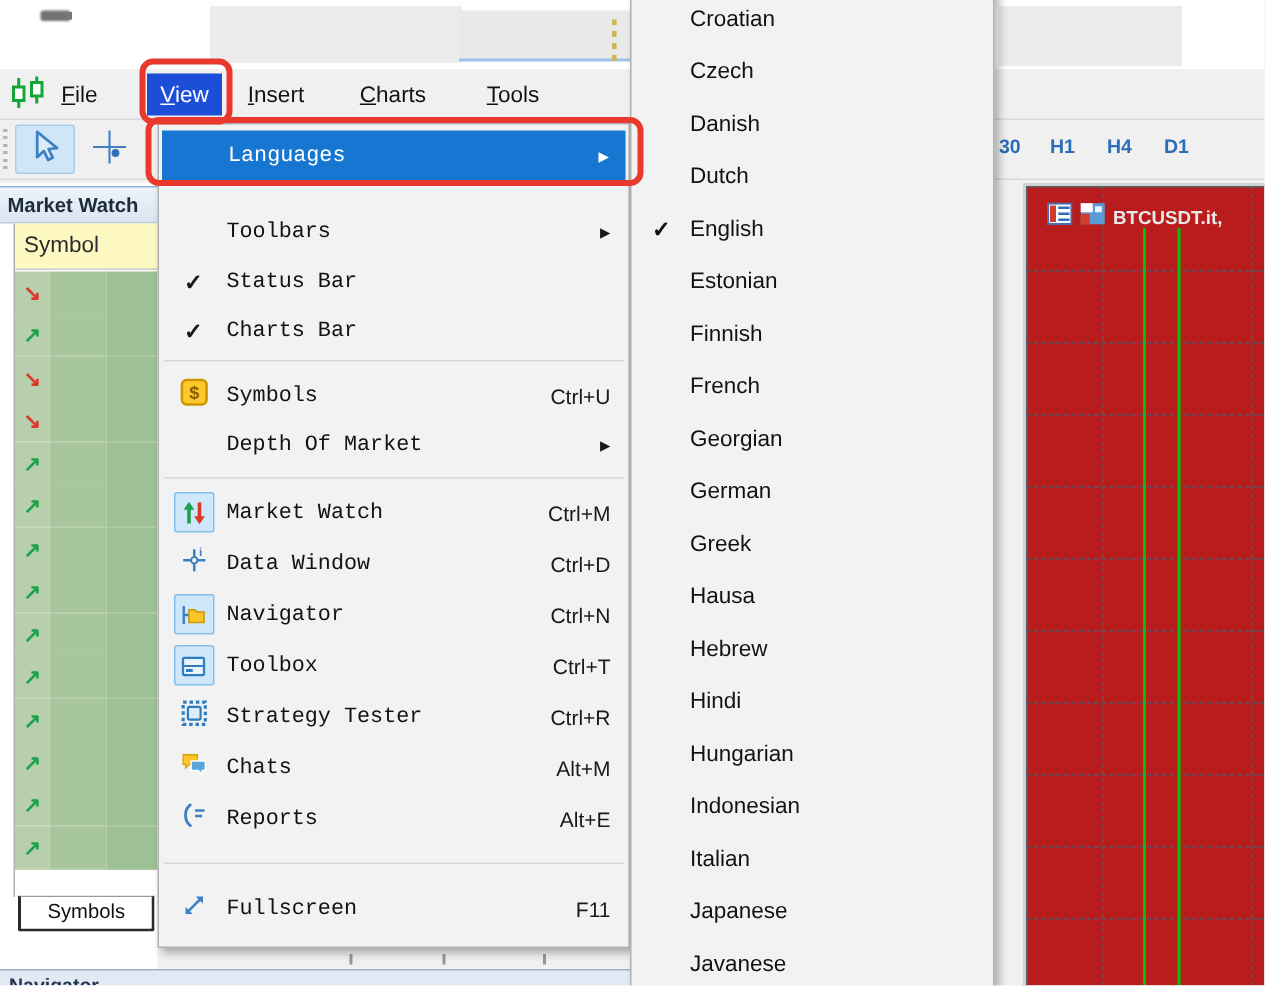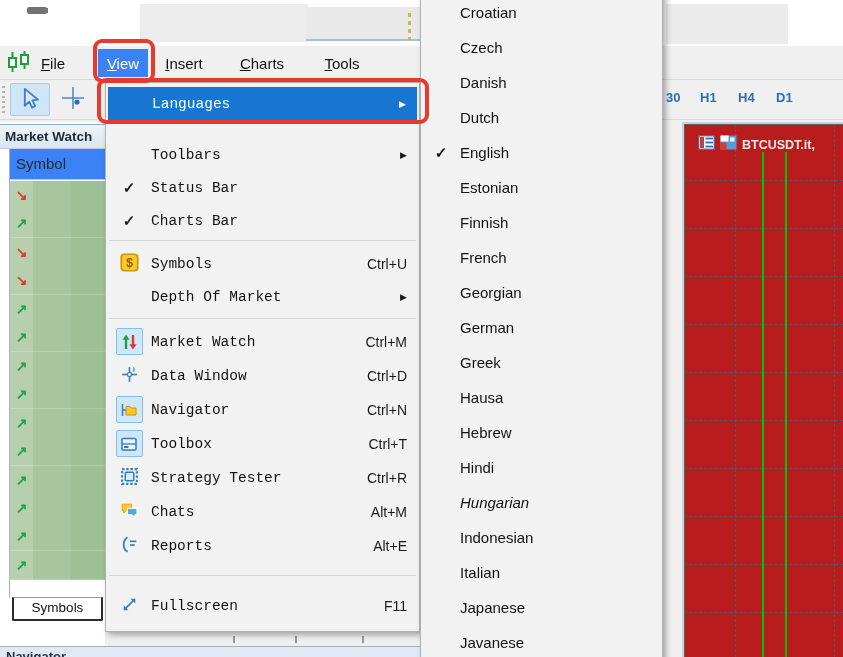"View" .mb-item.sel { background: #3b82f6 -> #1d4ed8 }
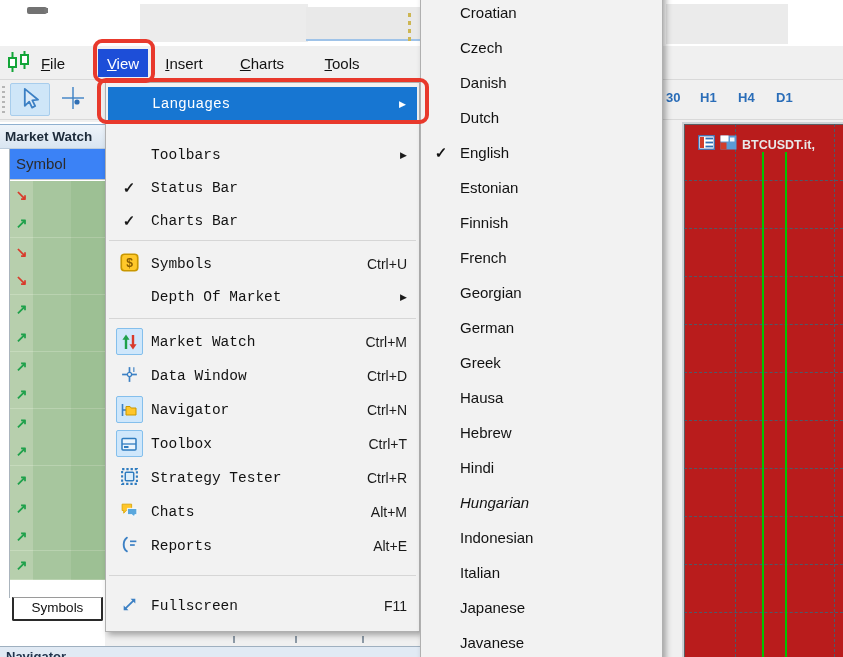"Symbol" #mw-colhead { background: #3b82f6 -> #fef9c3 }
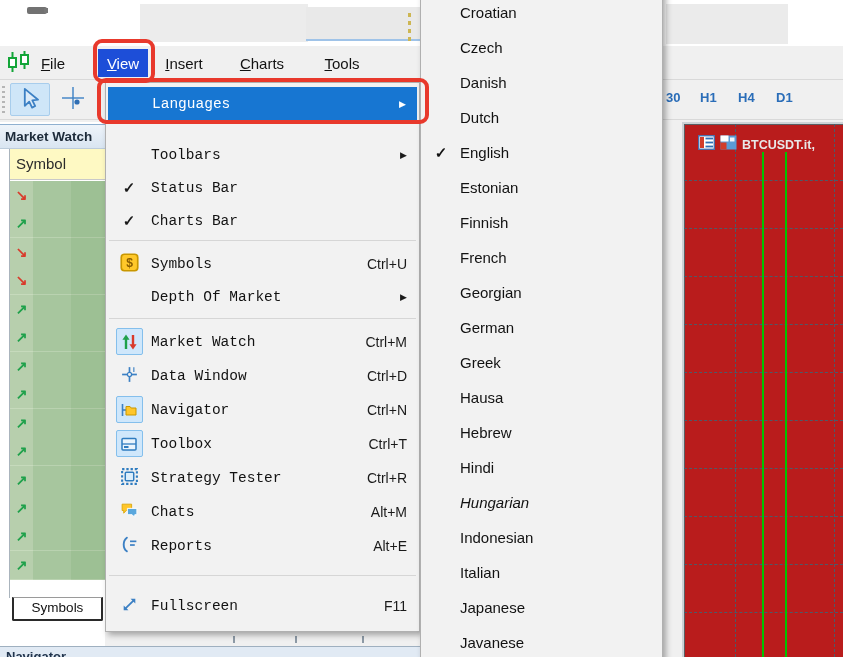"Hungarian" div.lang-item { font-style: italic -> none }
